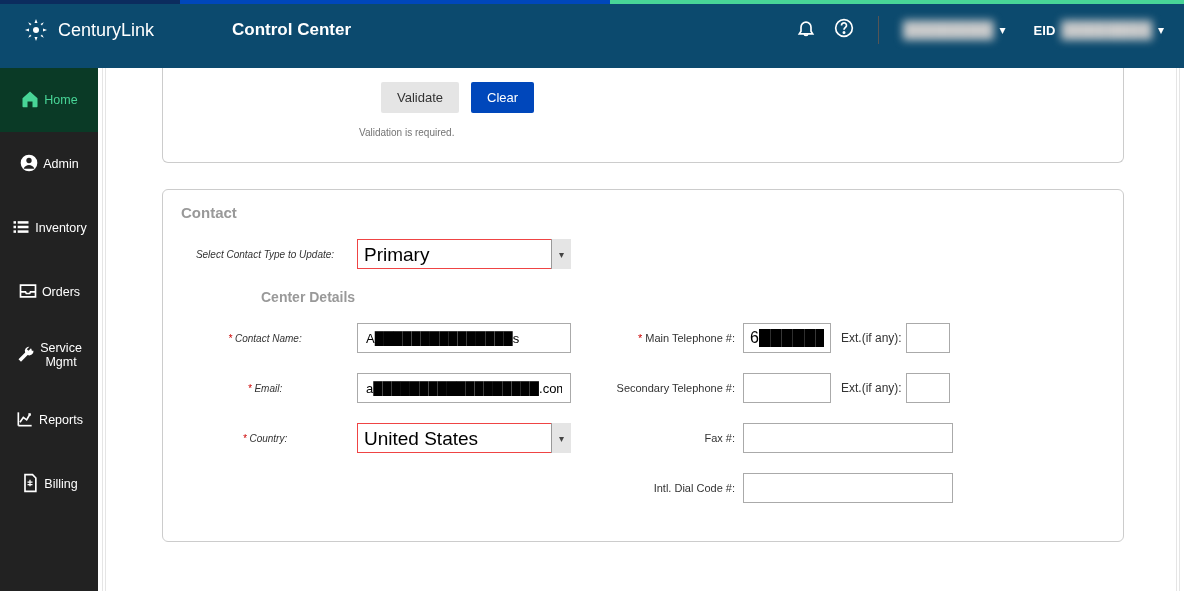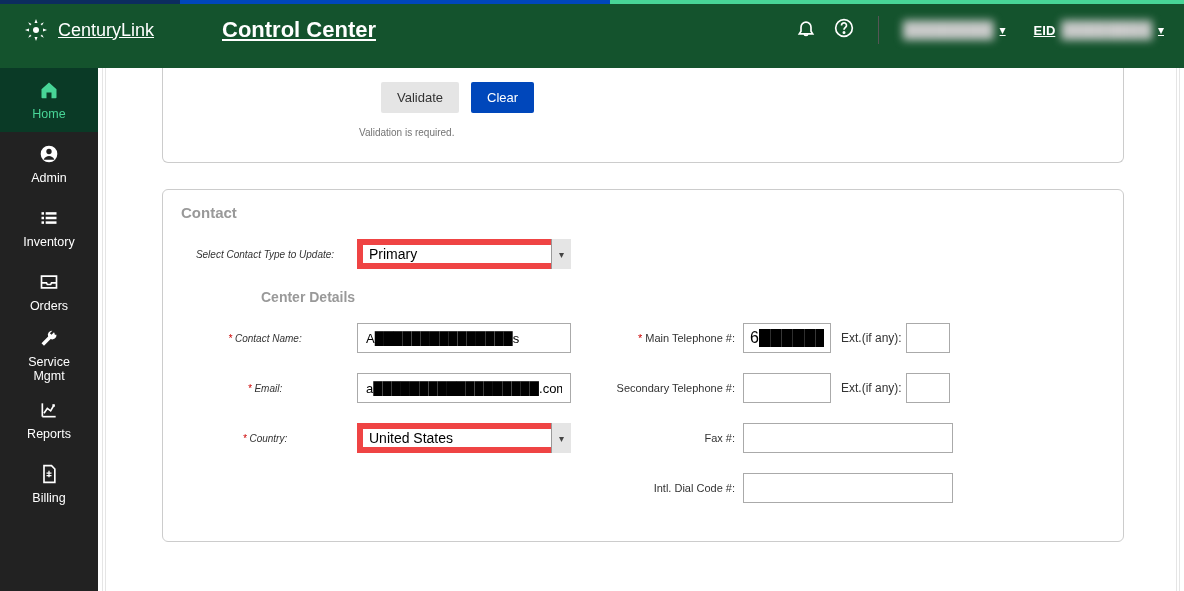"CenturyLink" .top-bar { background: #14532d -> #0c4a6e; text-decoration: underline -> none }
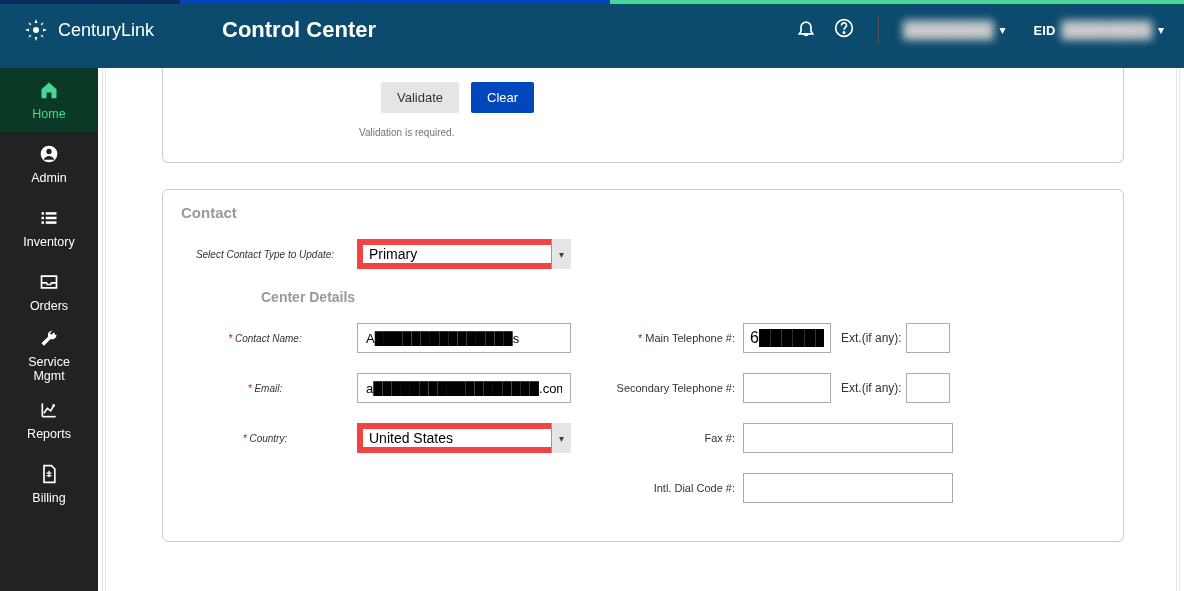"Control Center" .app-title { font-size: 22px -> 17px; margin-left: 22px -> 32px }
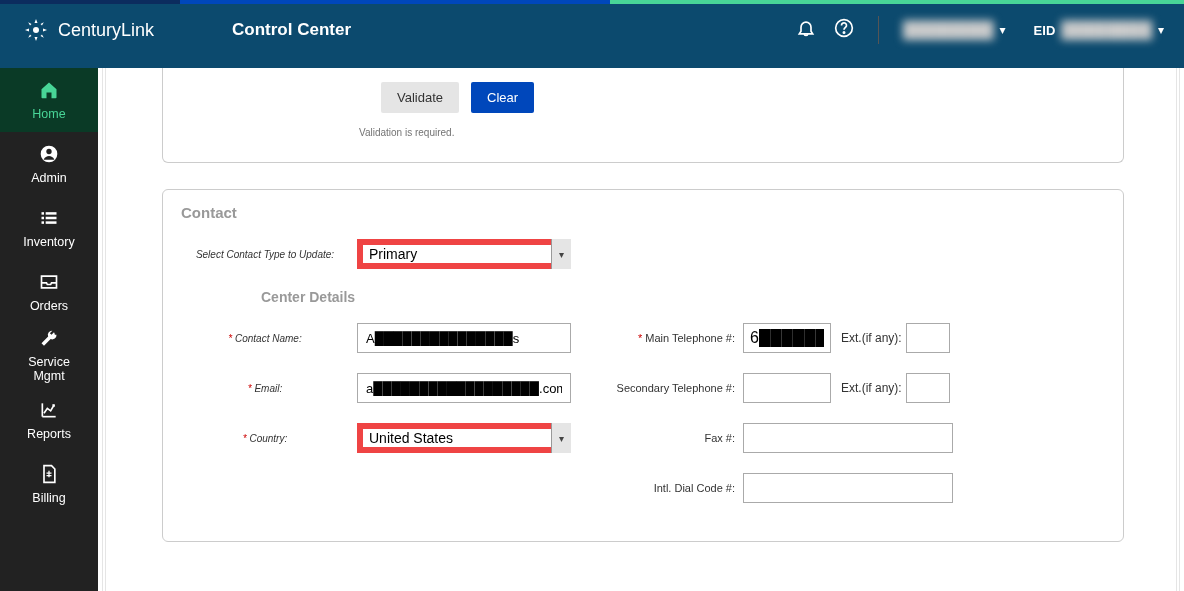"Home" .nav-item { flex-direction: column -> row }
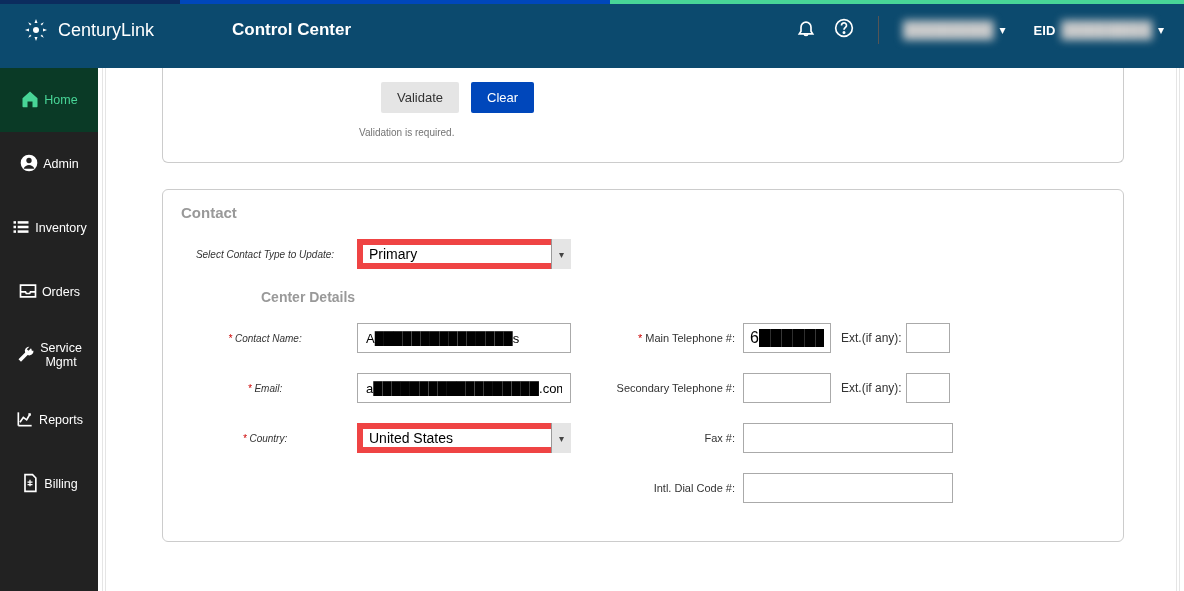"Primary" .select-wrap select { border: 6px solid #ef4444 -> 1px solid #ef4444; font-size: 14px -> 19px }
